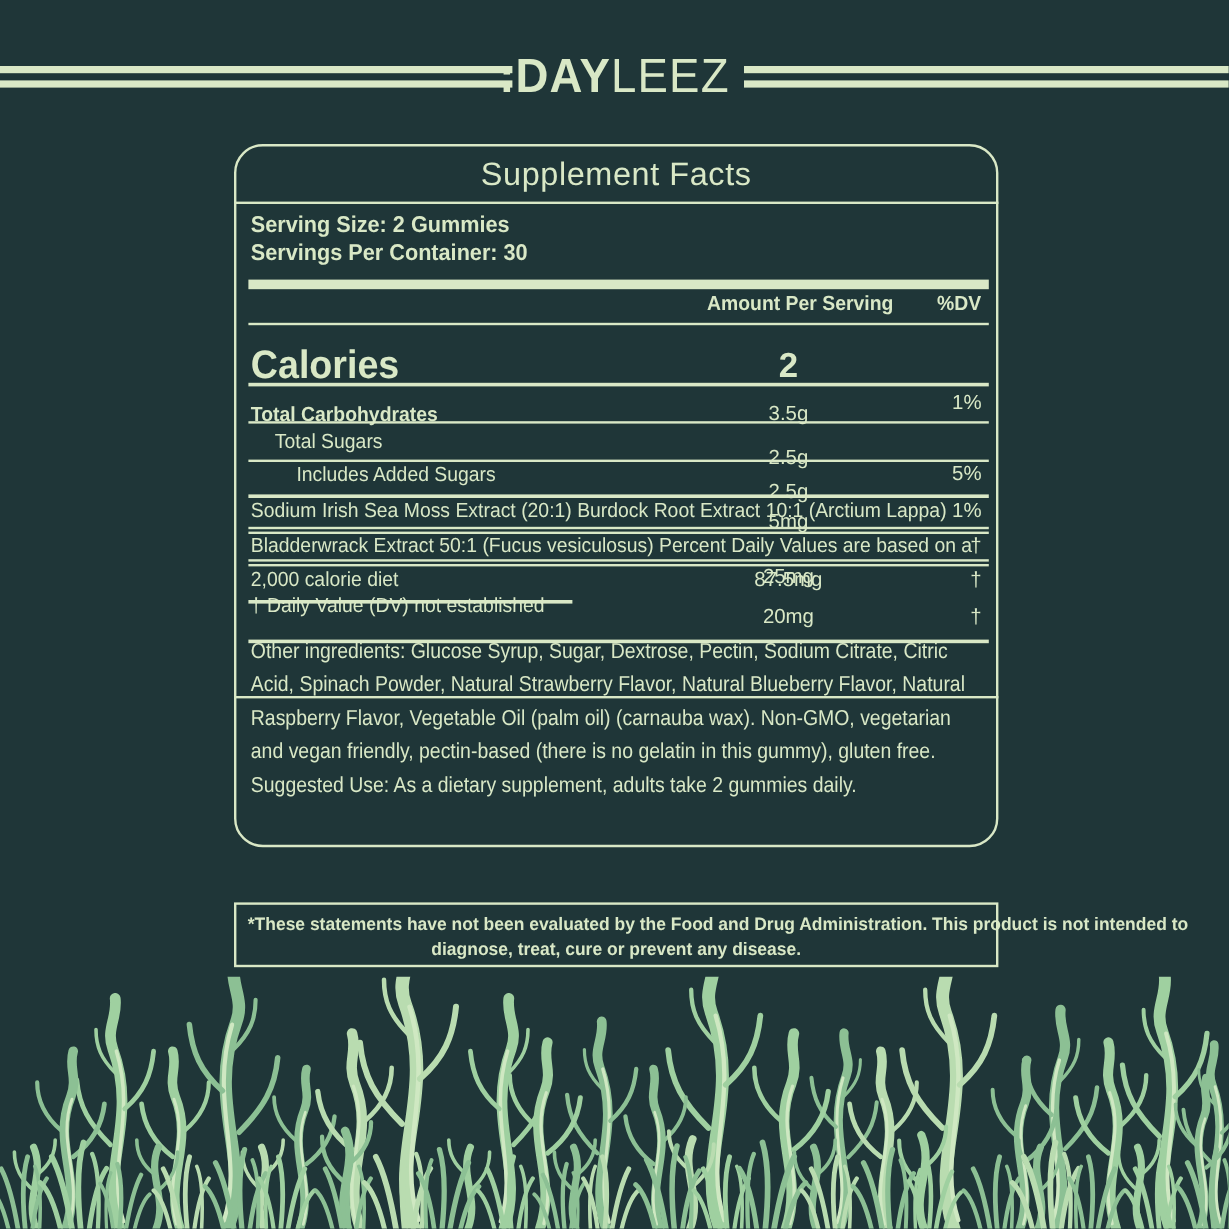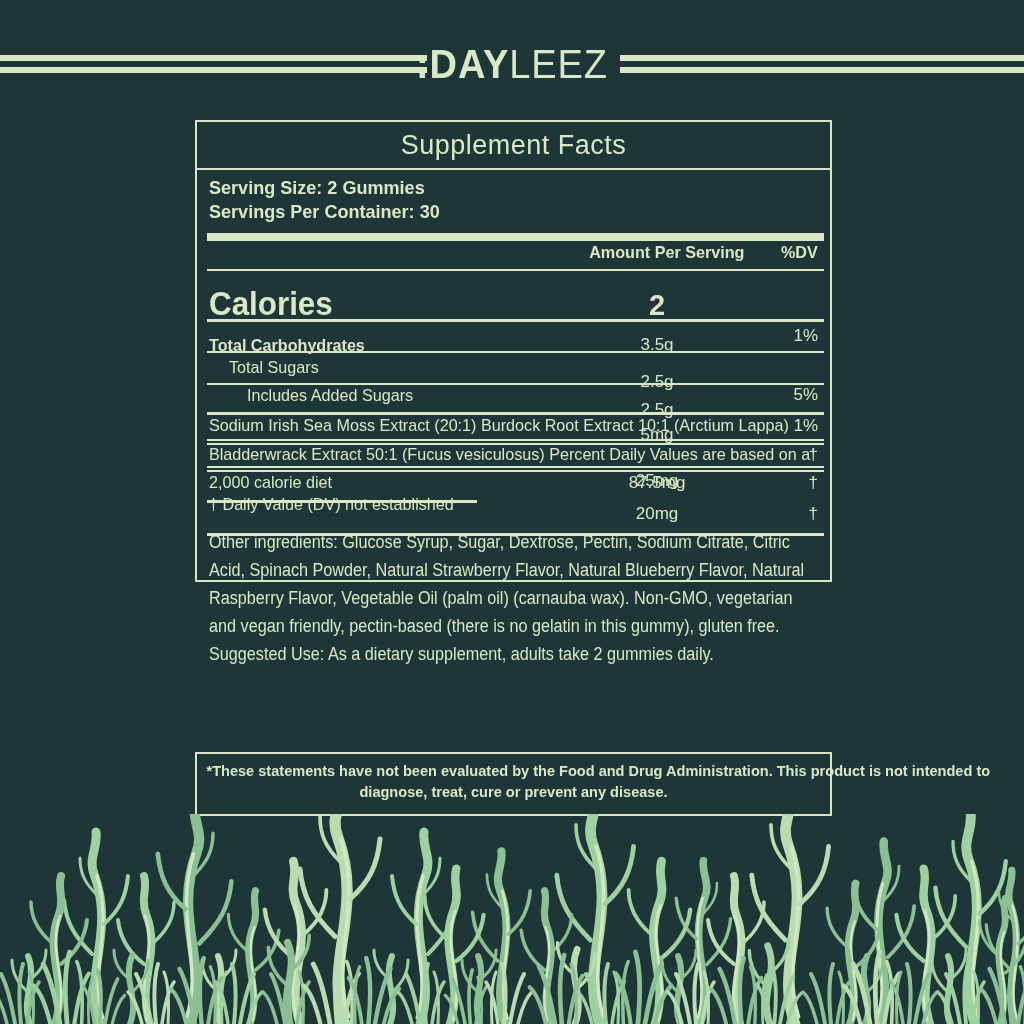"Supplement Facts" div.box { border-radius: none -> 24px; height: 462px -> 586px }
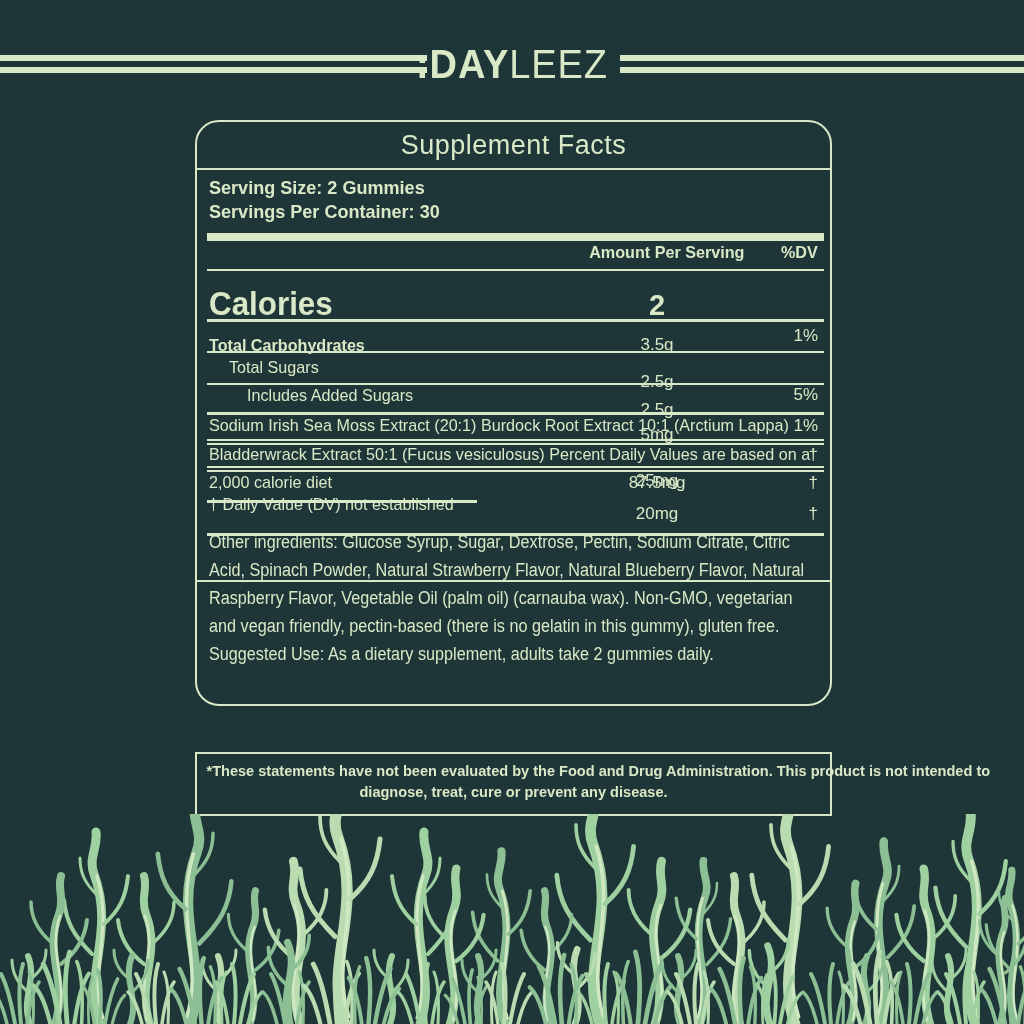"*These statements have not been" div.box { height: 64px -> 54px }
